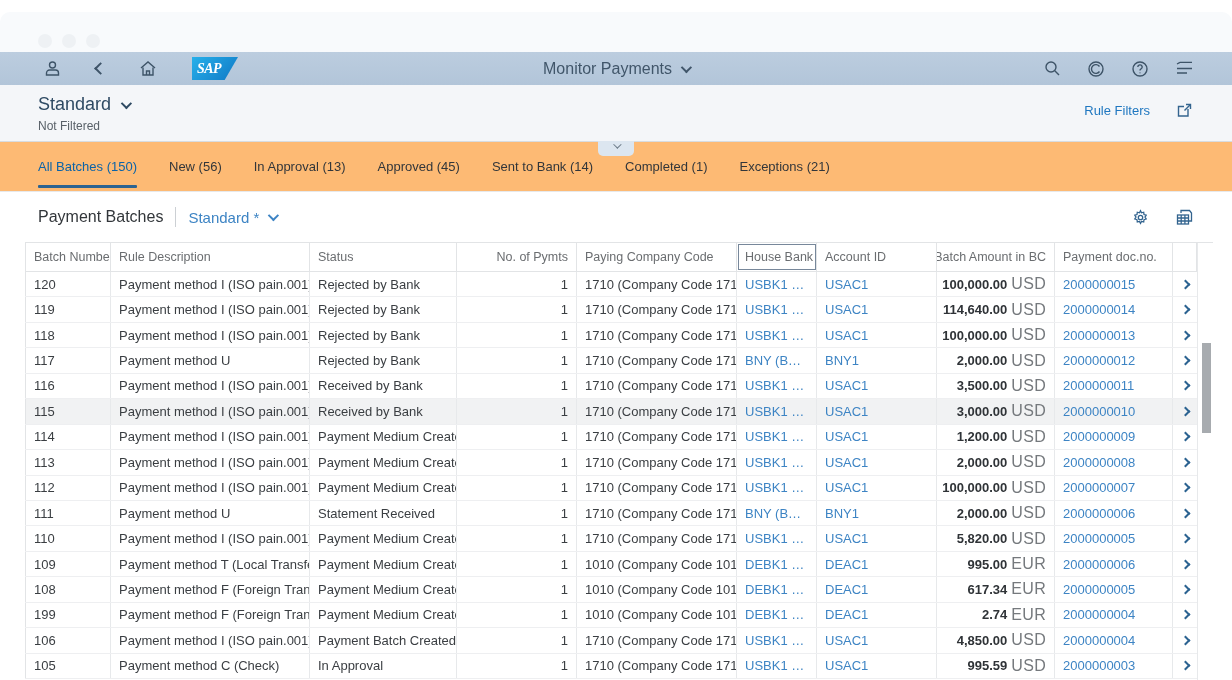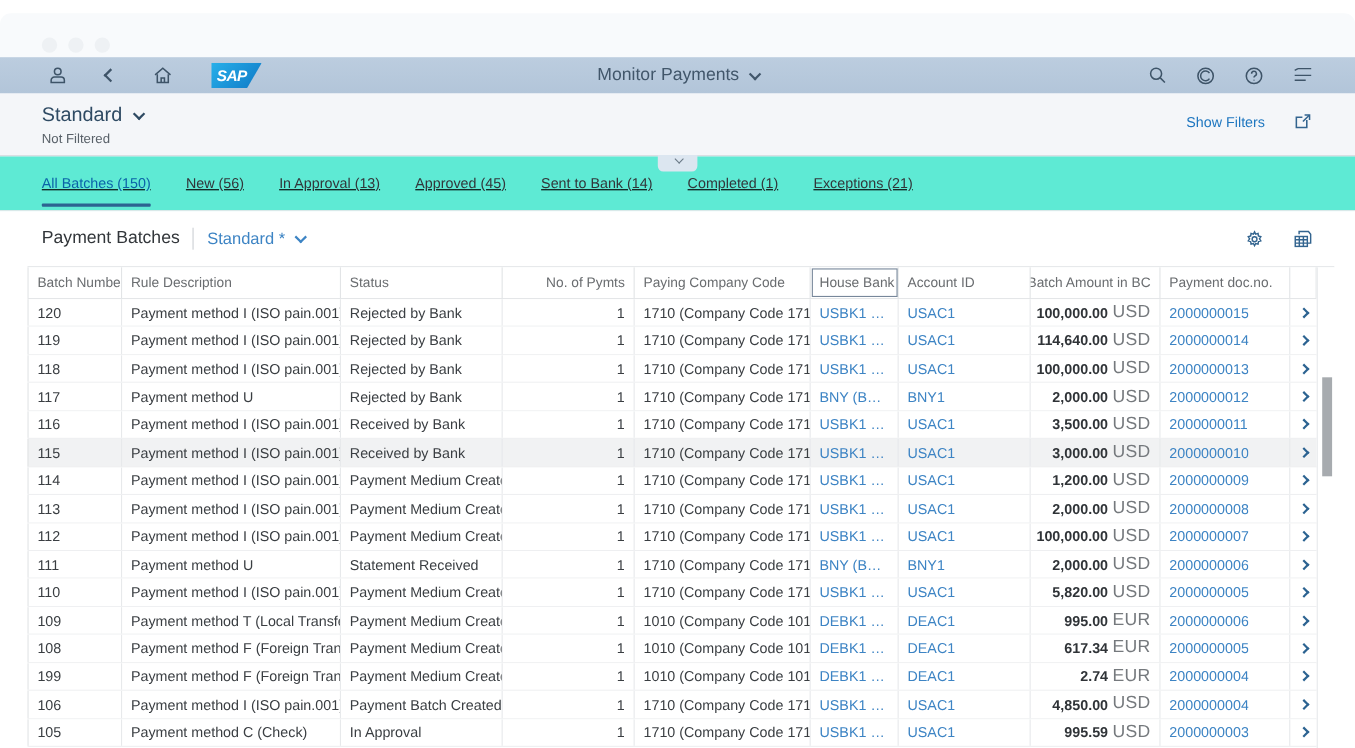"SAP" .sap-logo { font-family: none -> Liberation Serif, serif }
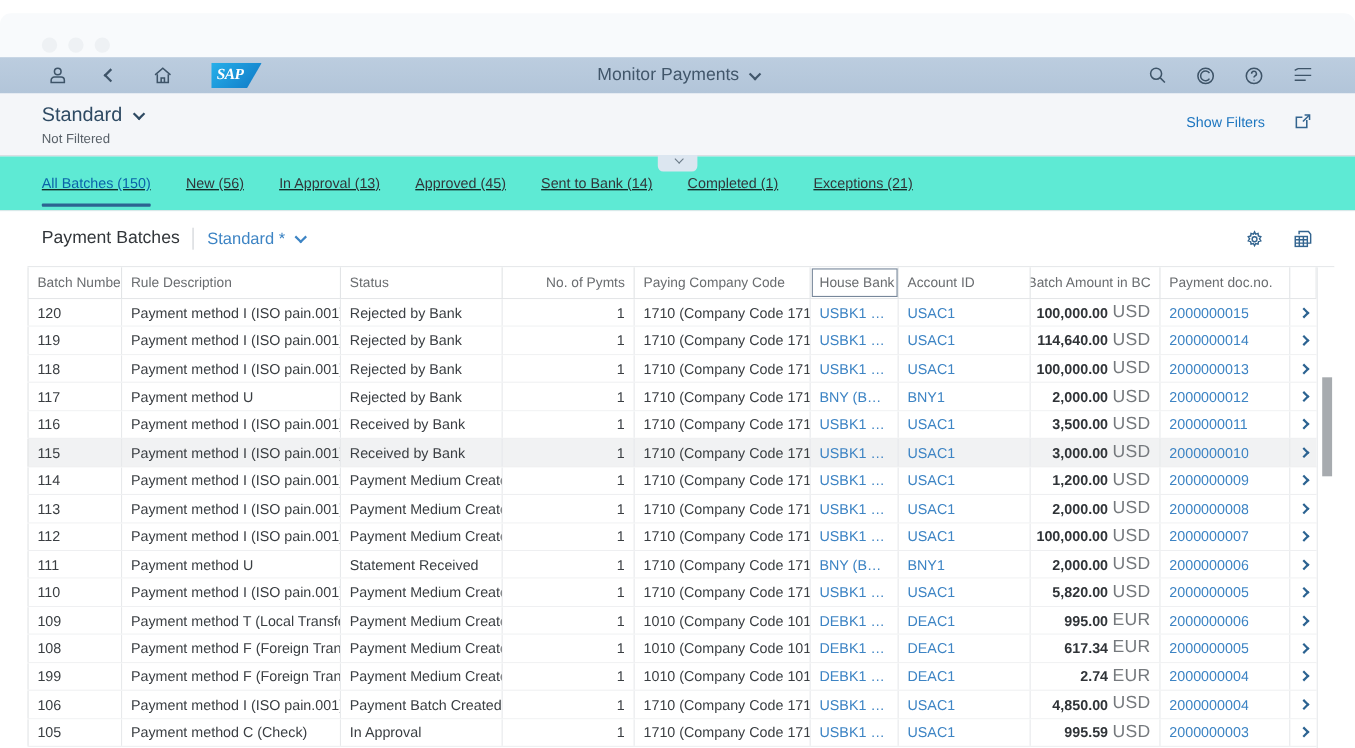"Show Filters" span.link-btn { text: Show -> Rule }
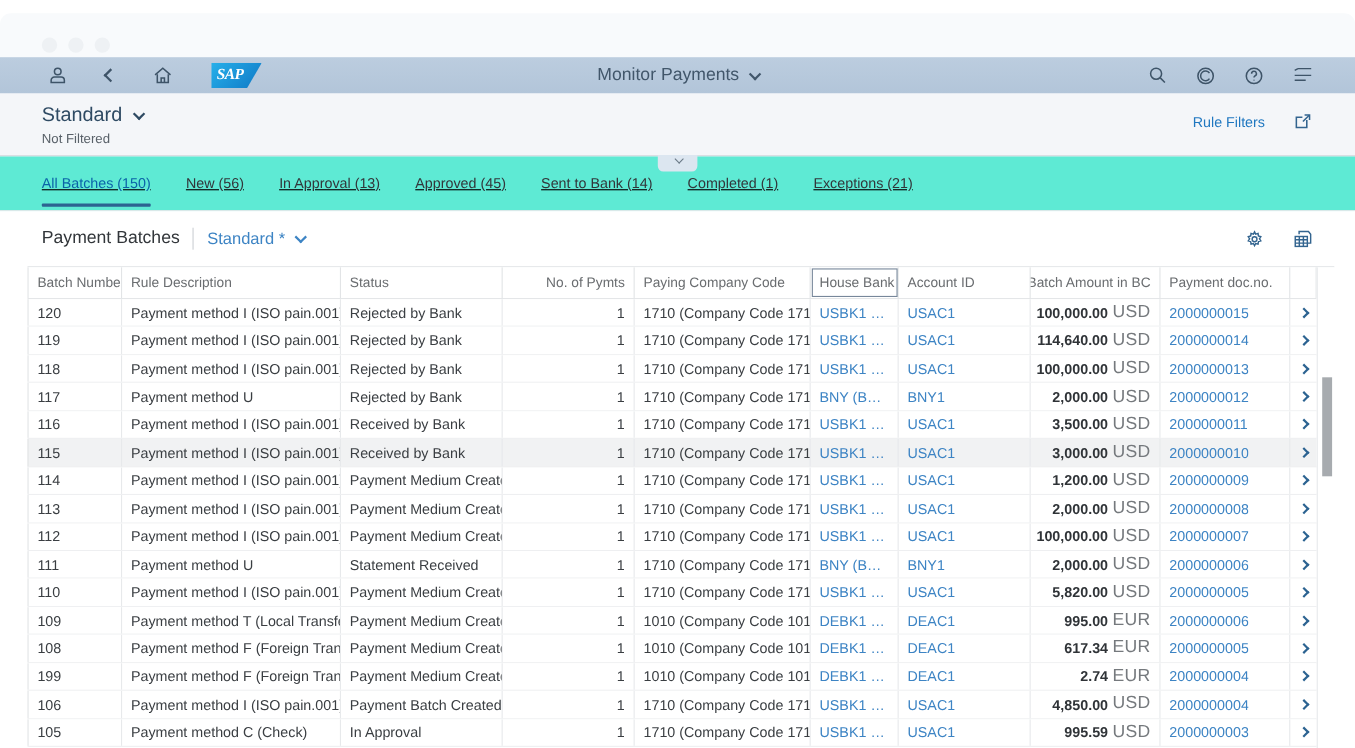"All Batches (150)" .tabbar { background: #5eead4 -> #fdba74; text-decoration: underline -> none }
